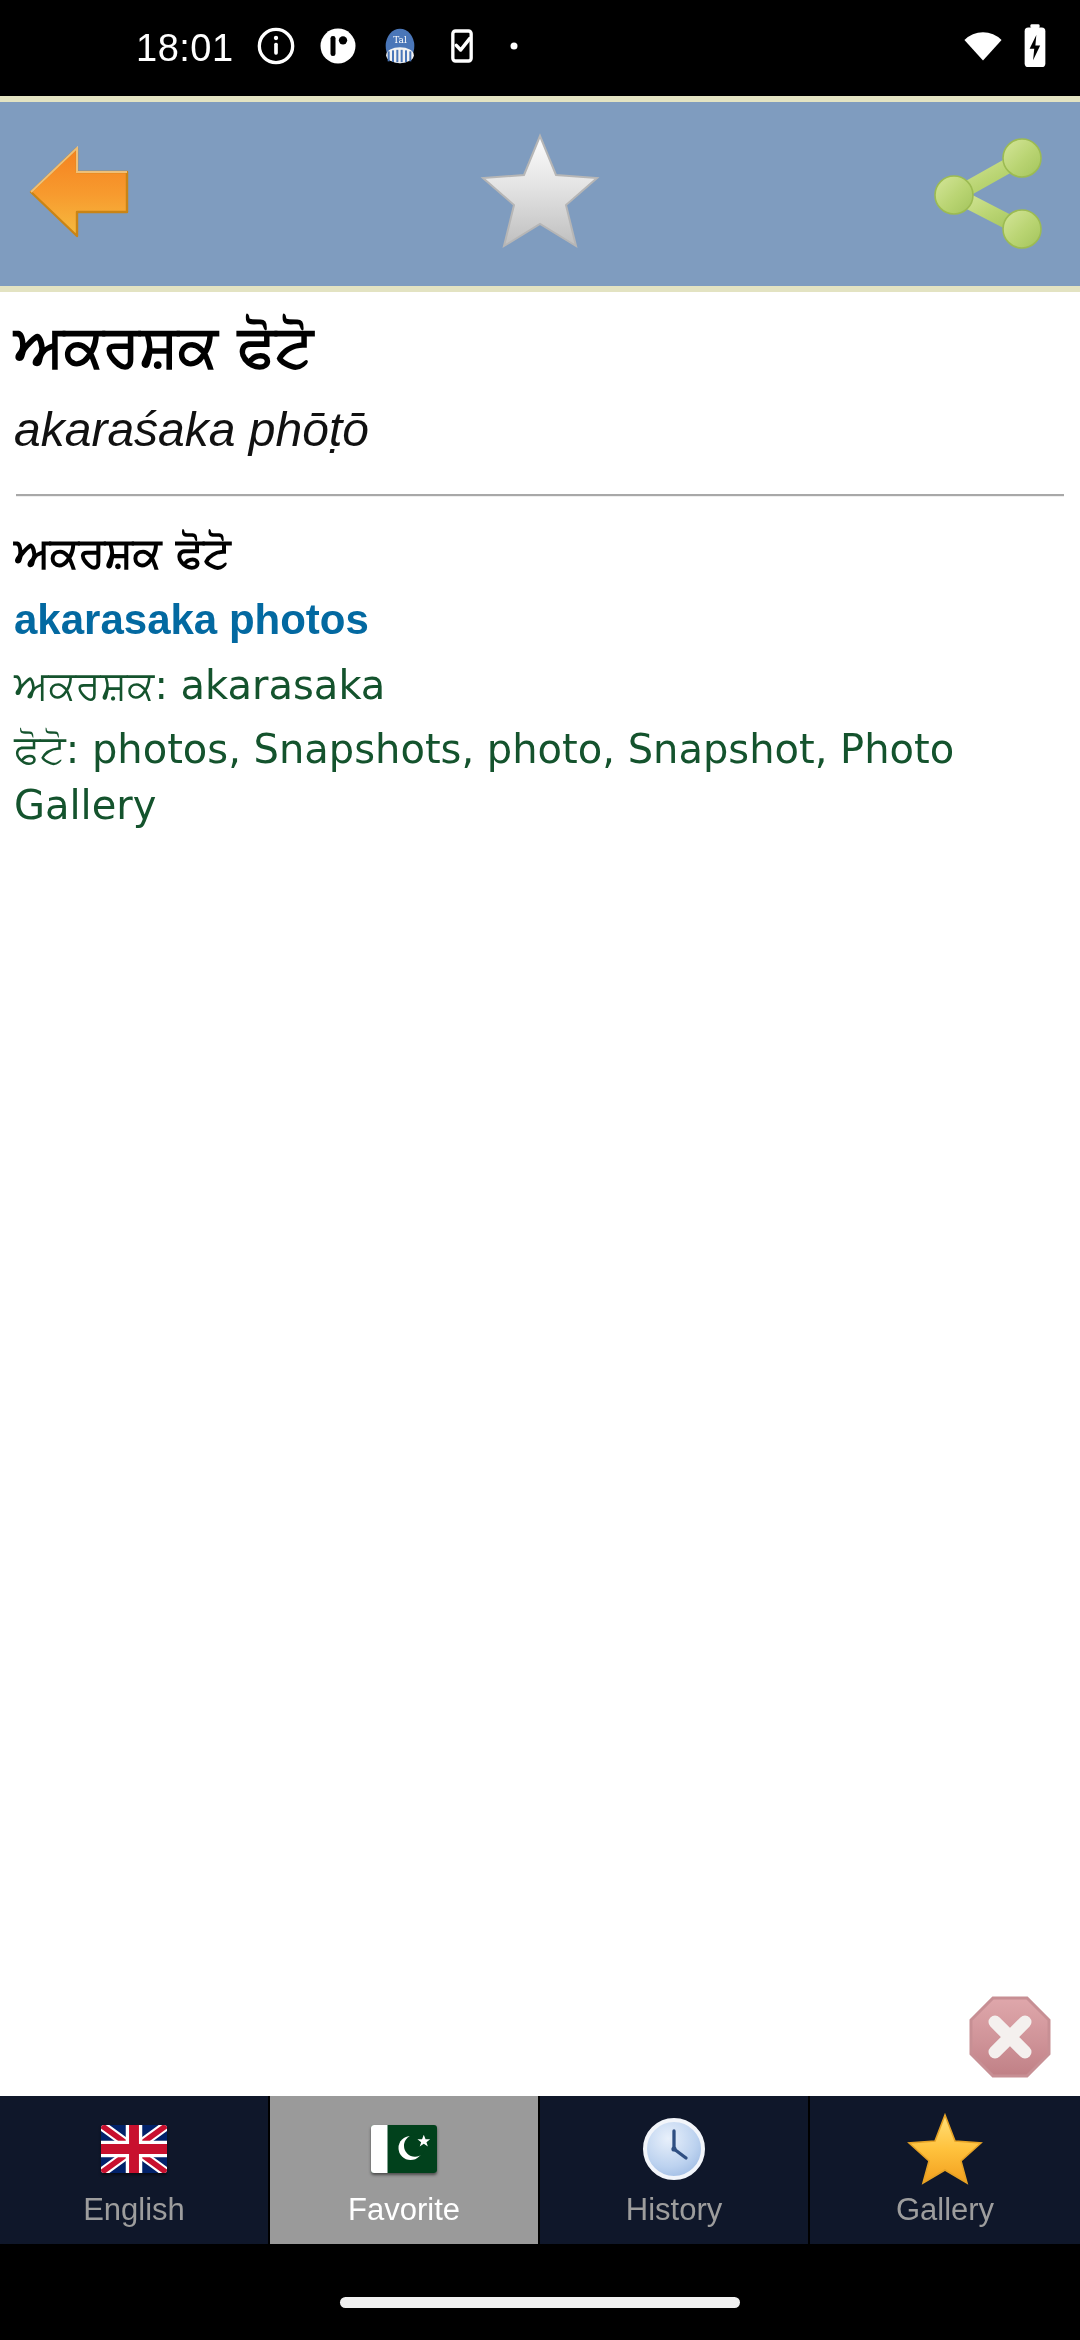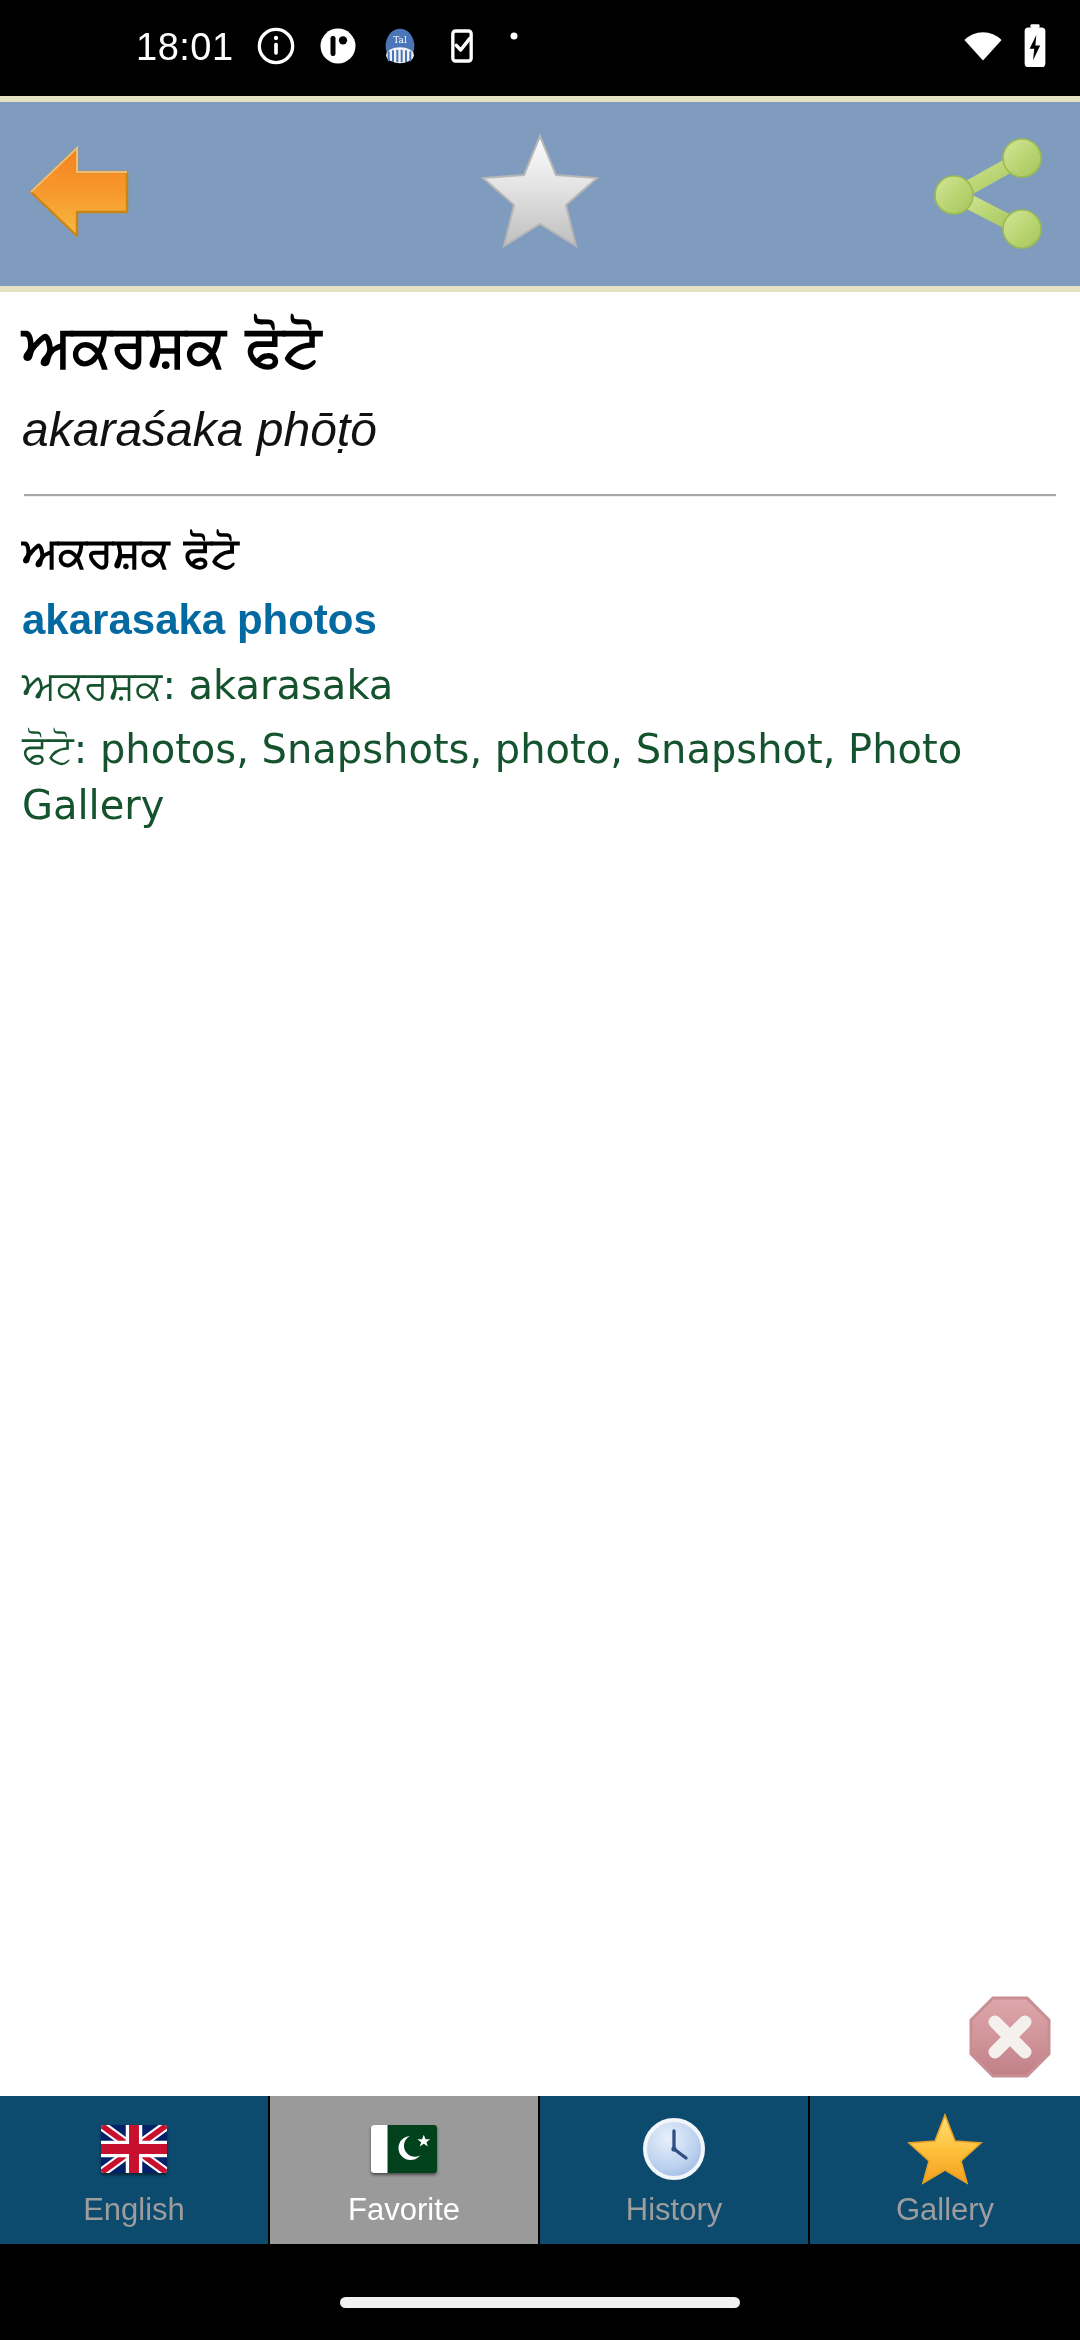"18:01" #status-left { align-items: flex-start -> center }
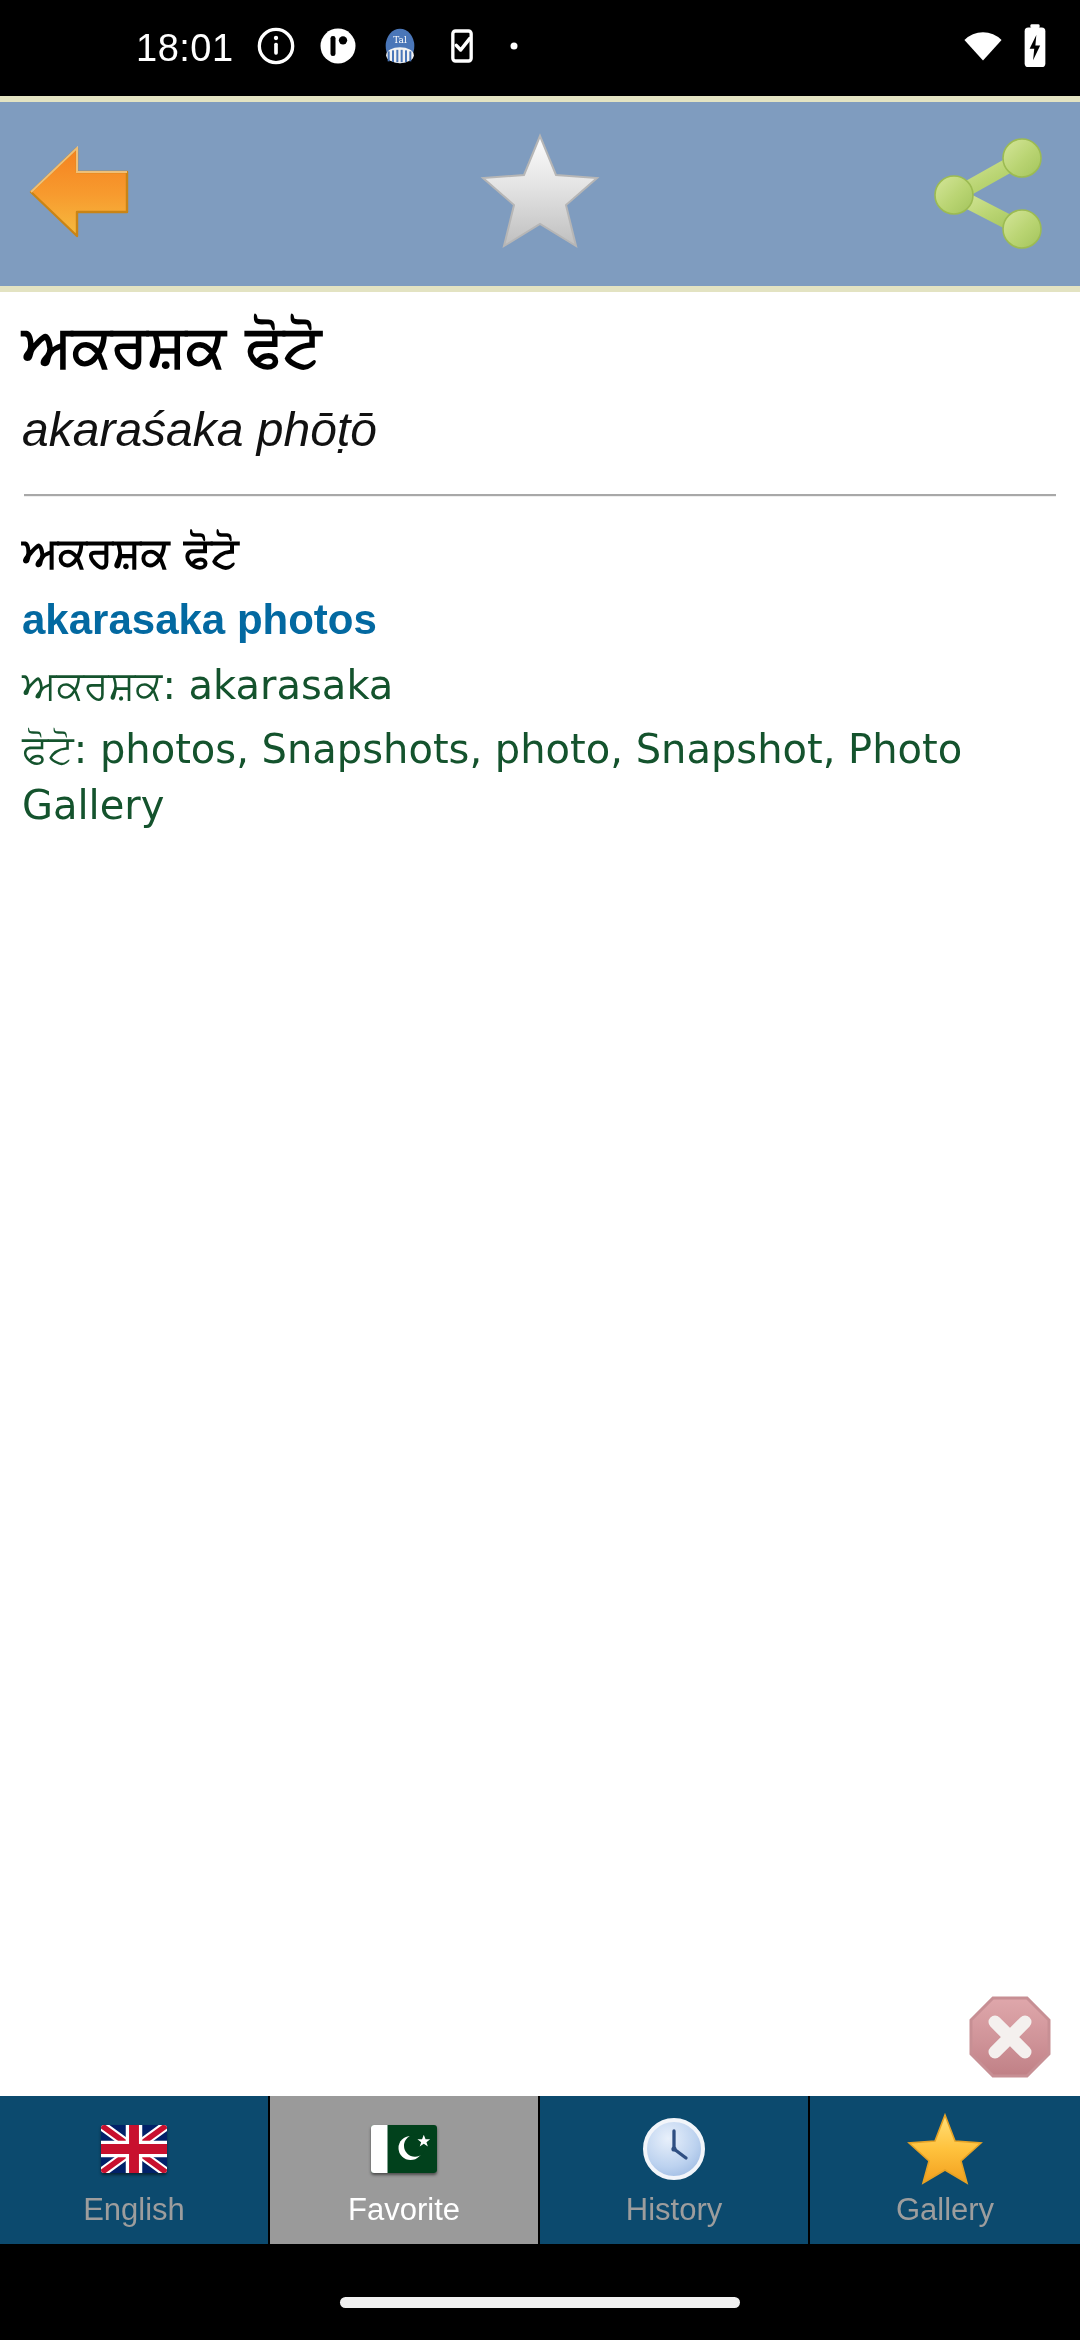"ਅਕਰਸ਼ਕ ਫੋਟੋ" #content { padding: 0 22px -> 0 14px }
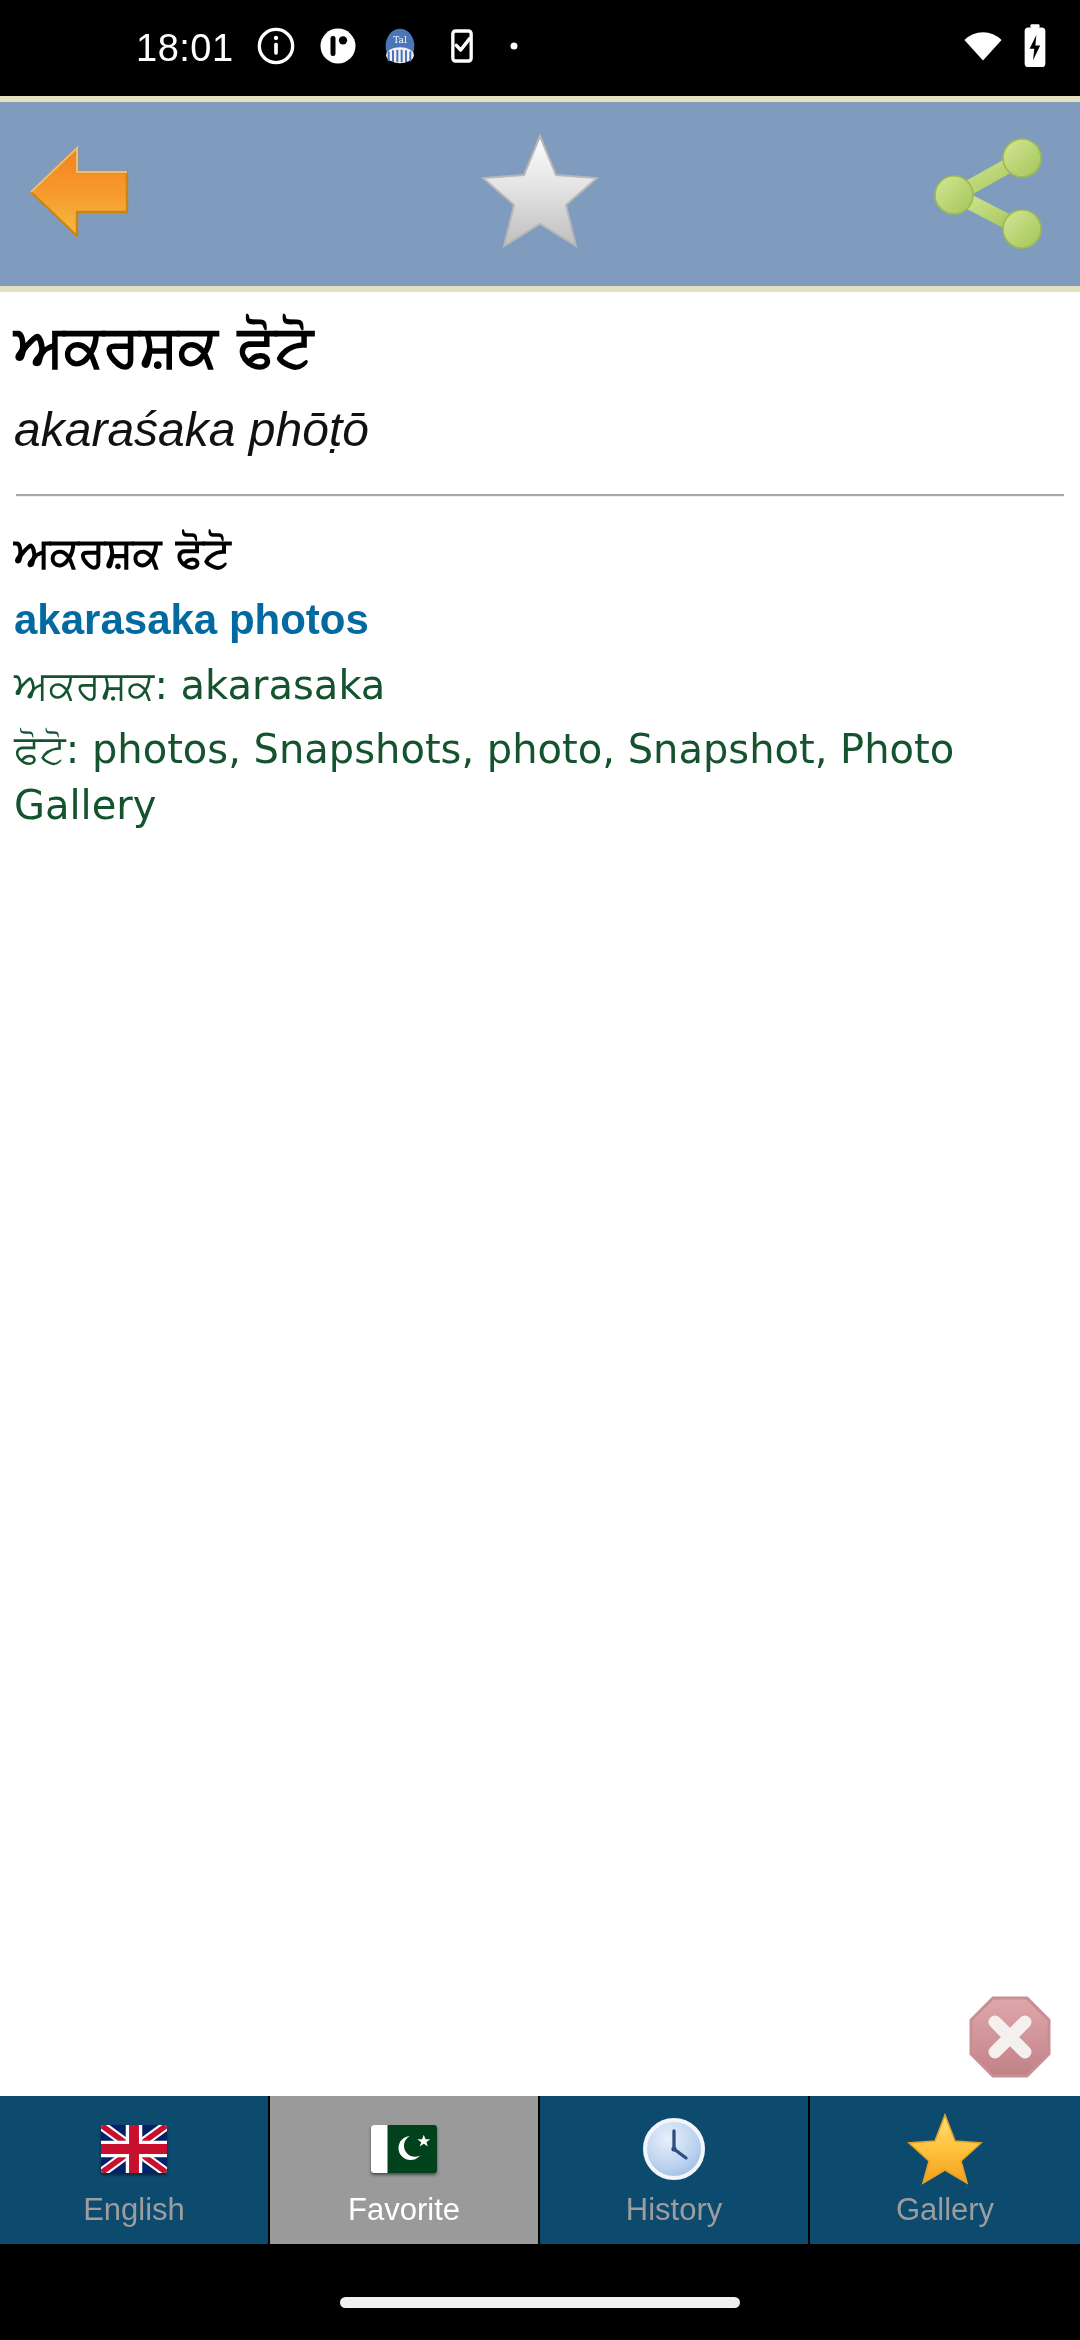"English" .nav-tab { background: #0c4a6e -> #0f172a }
